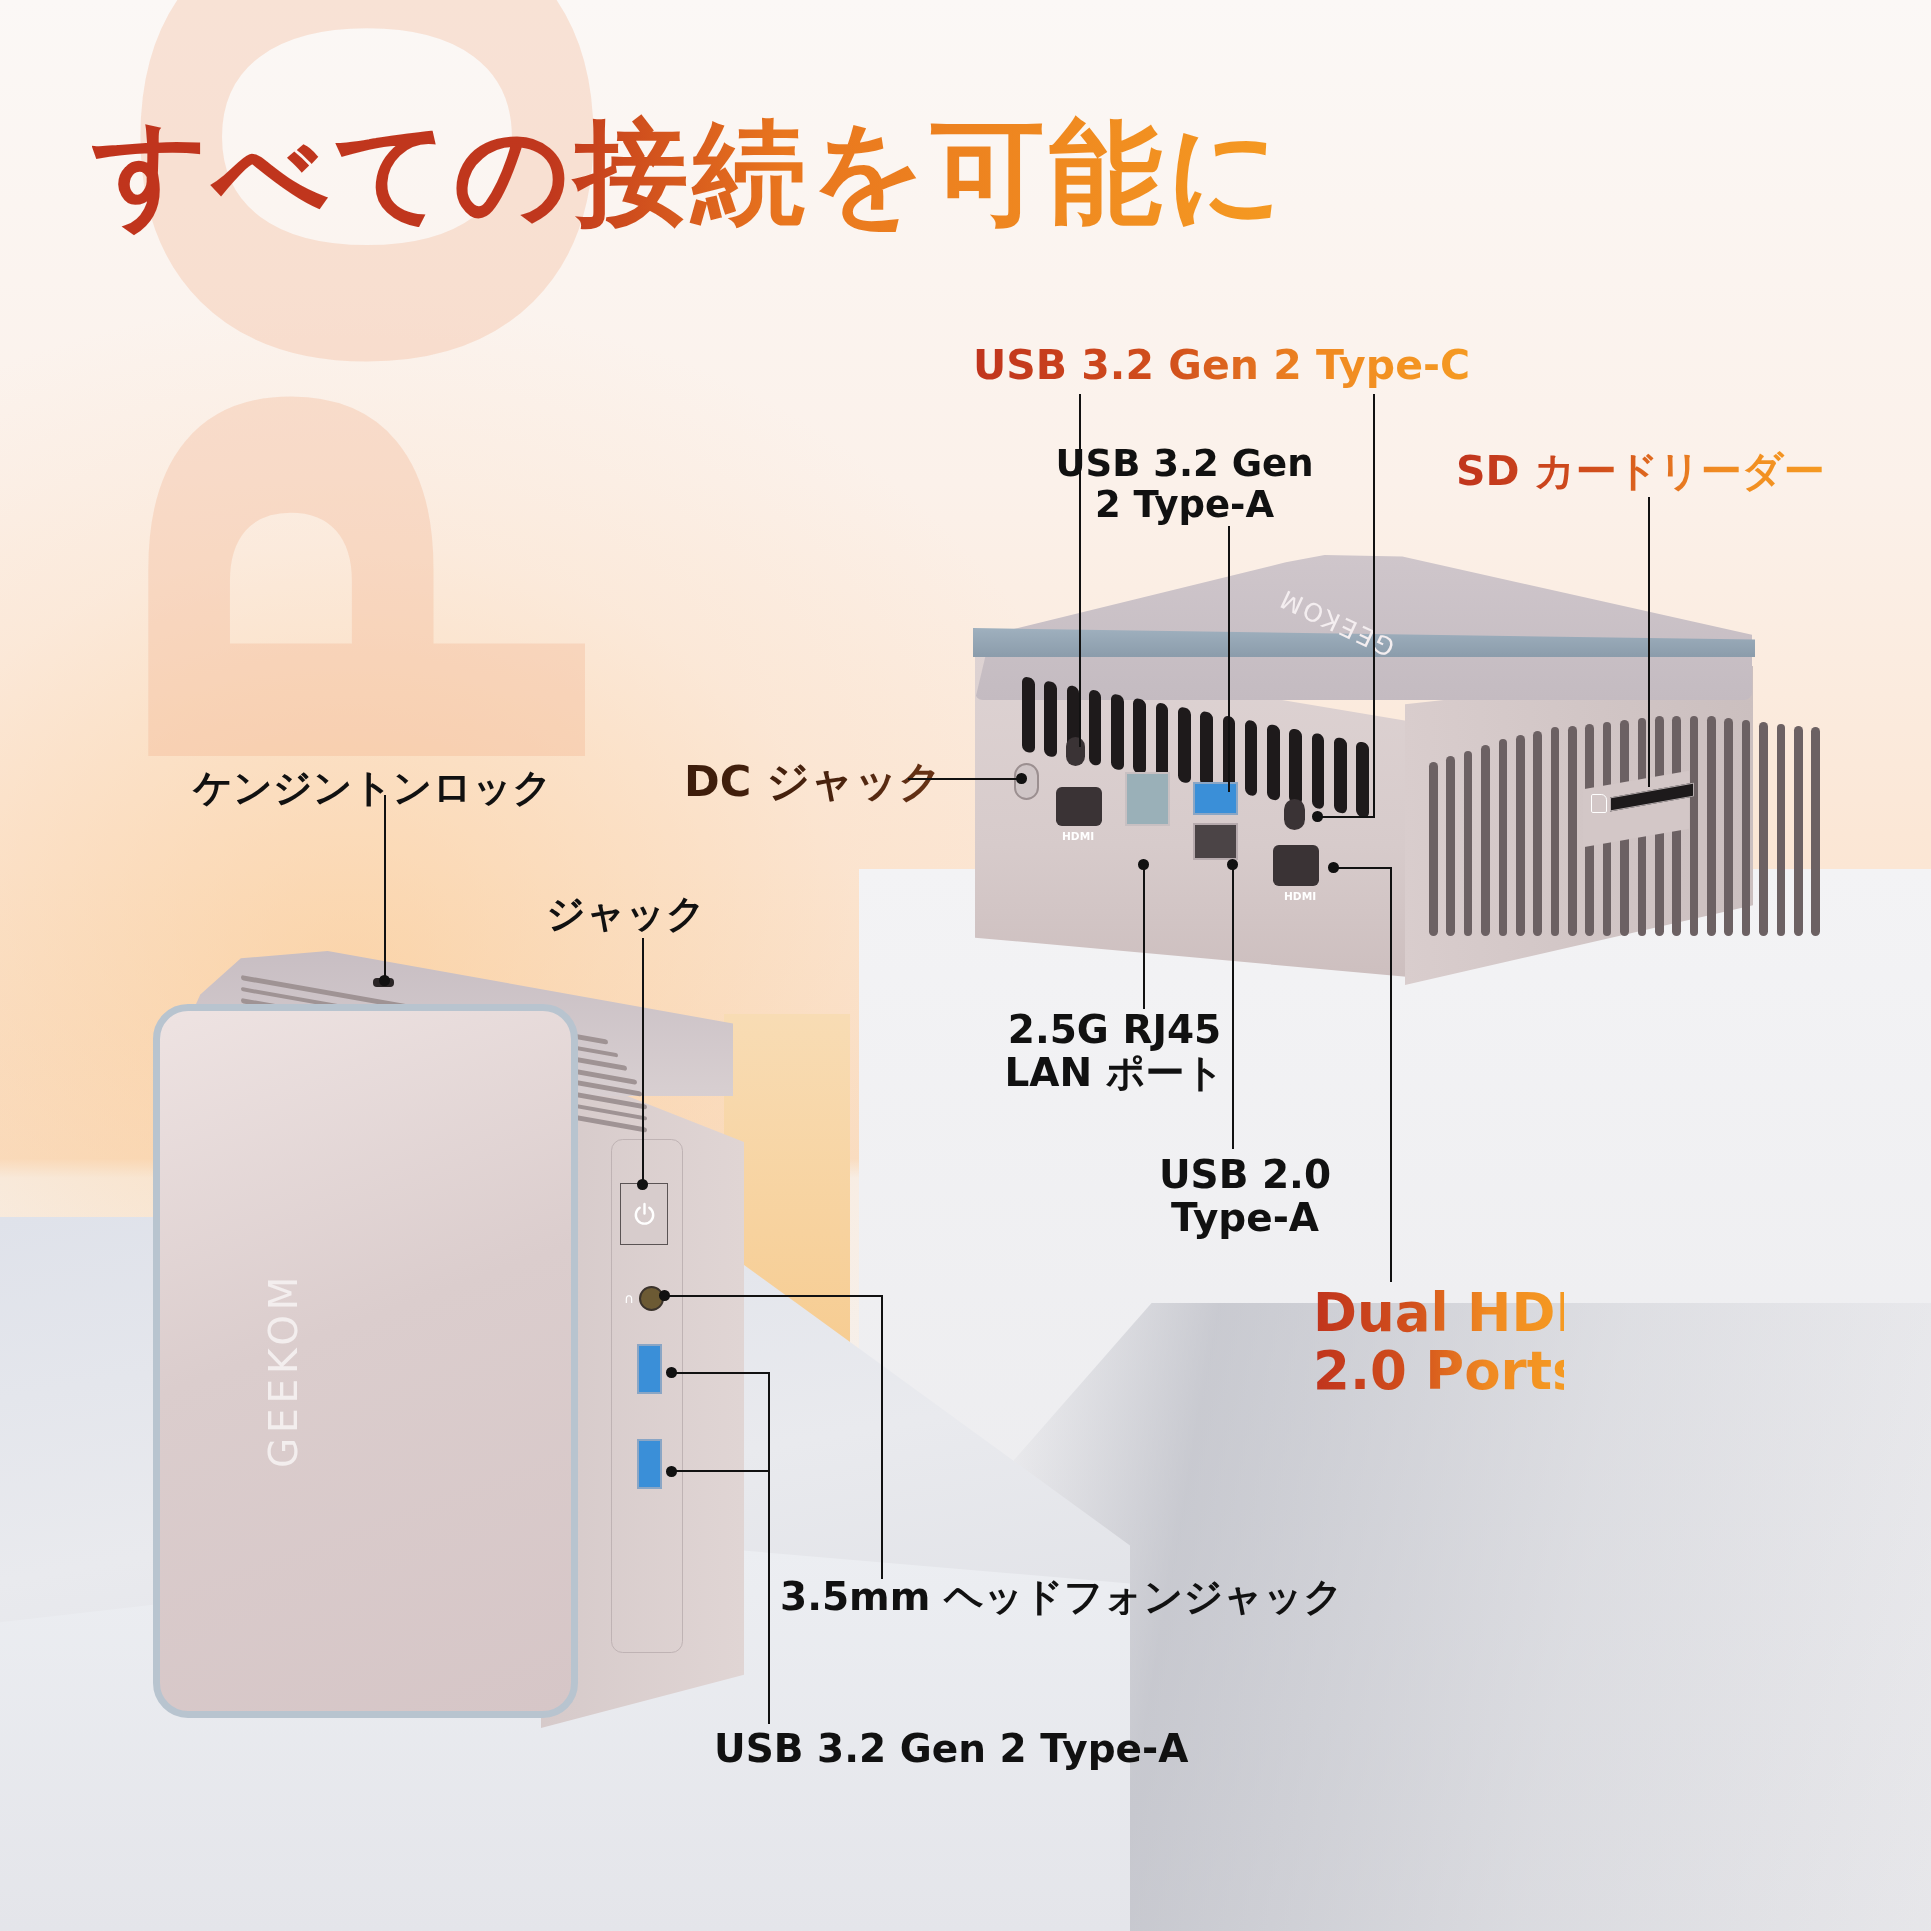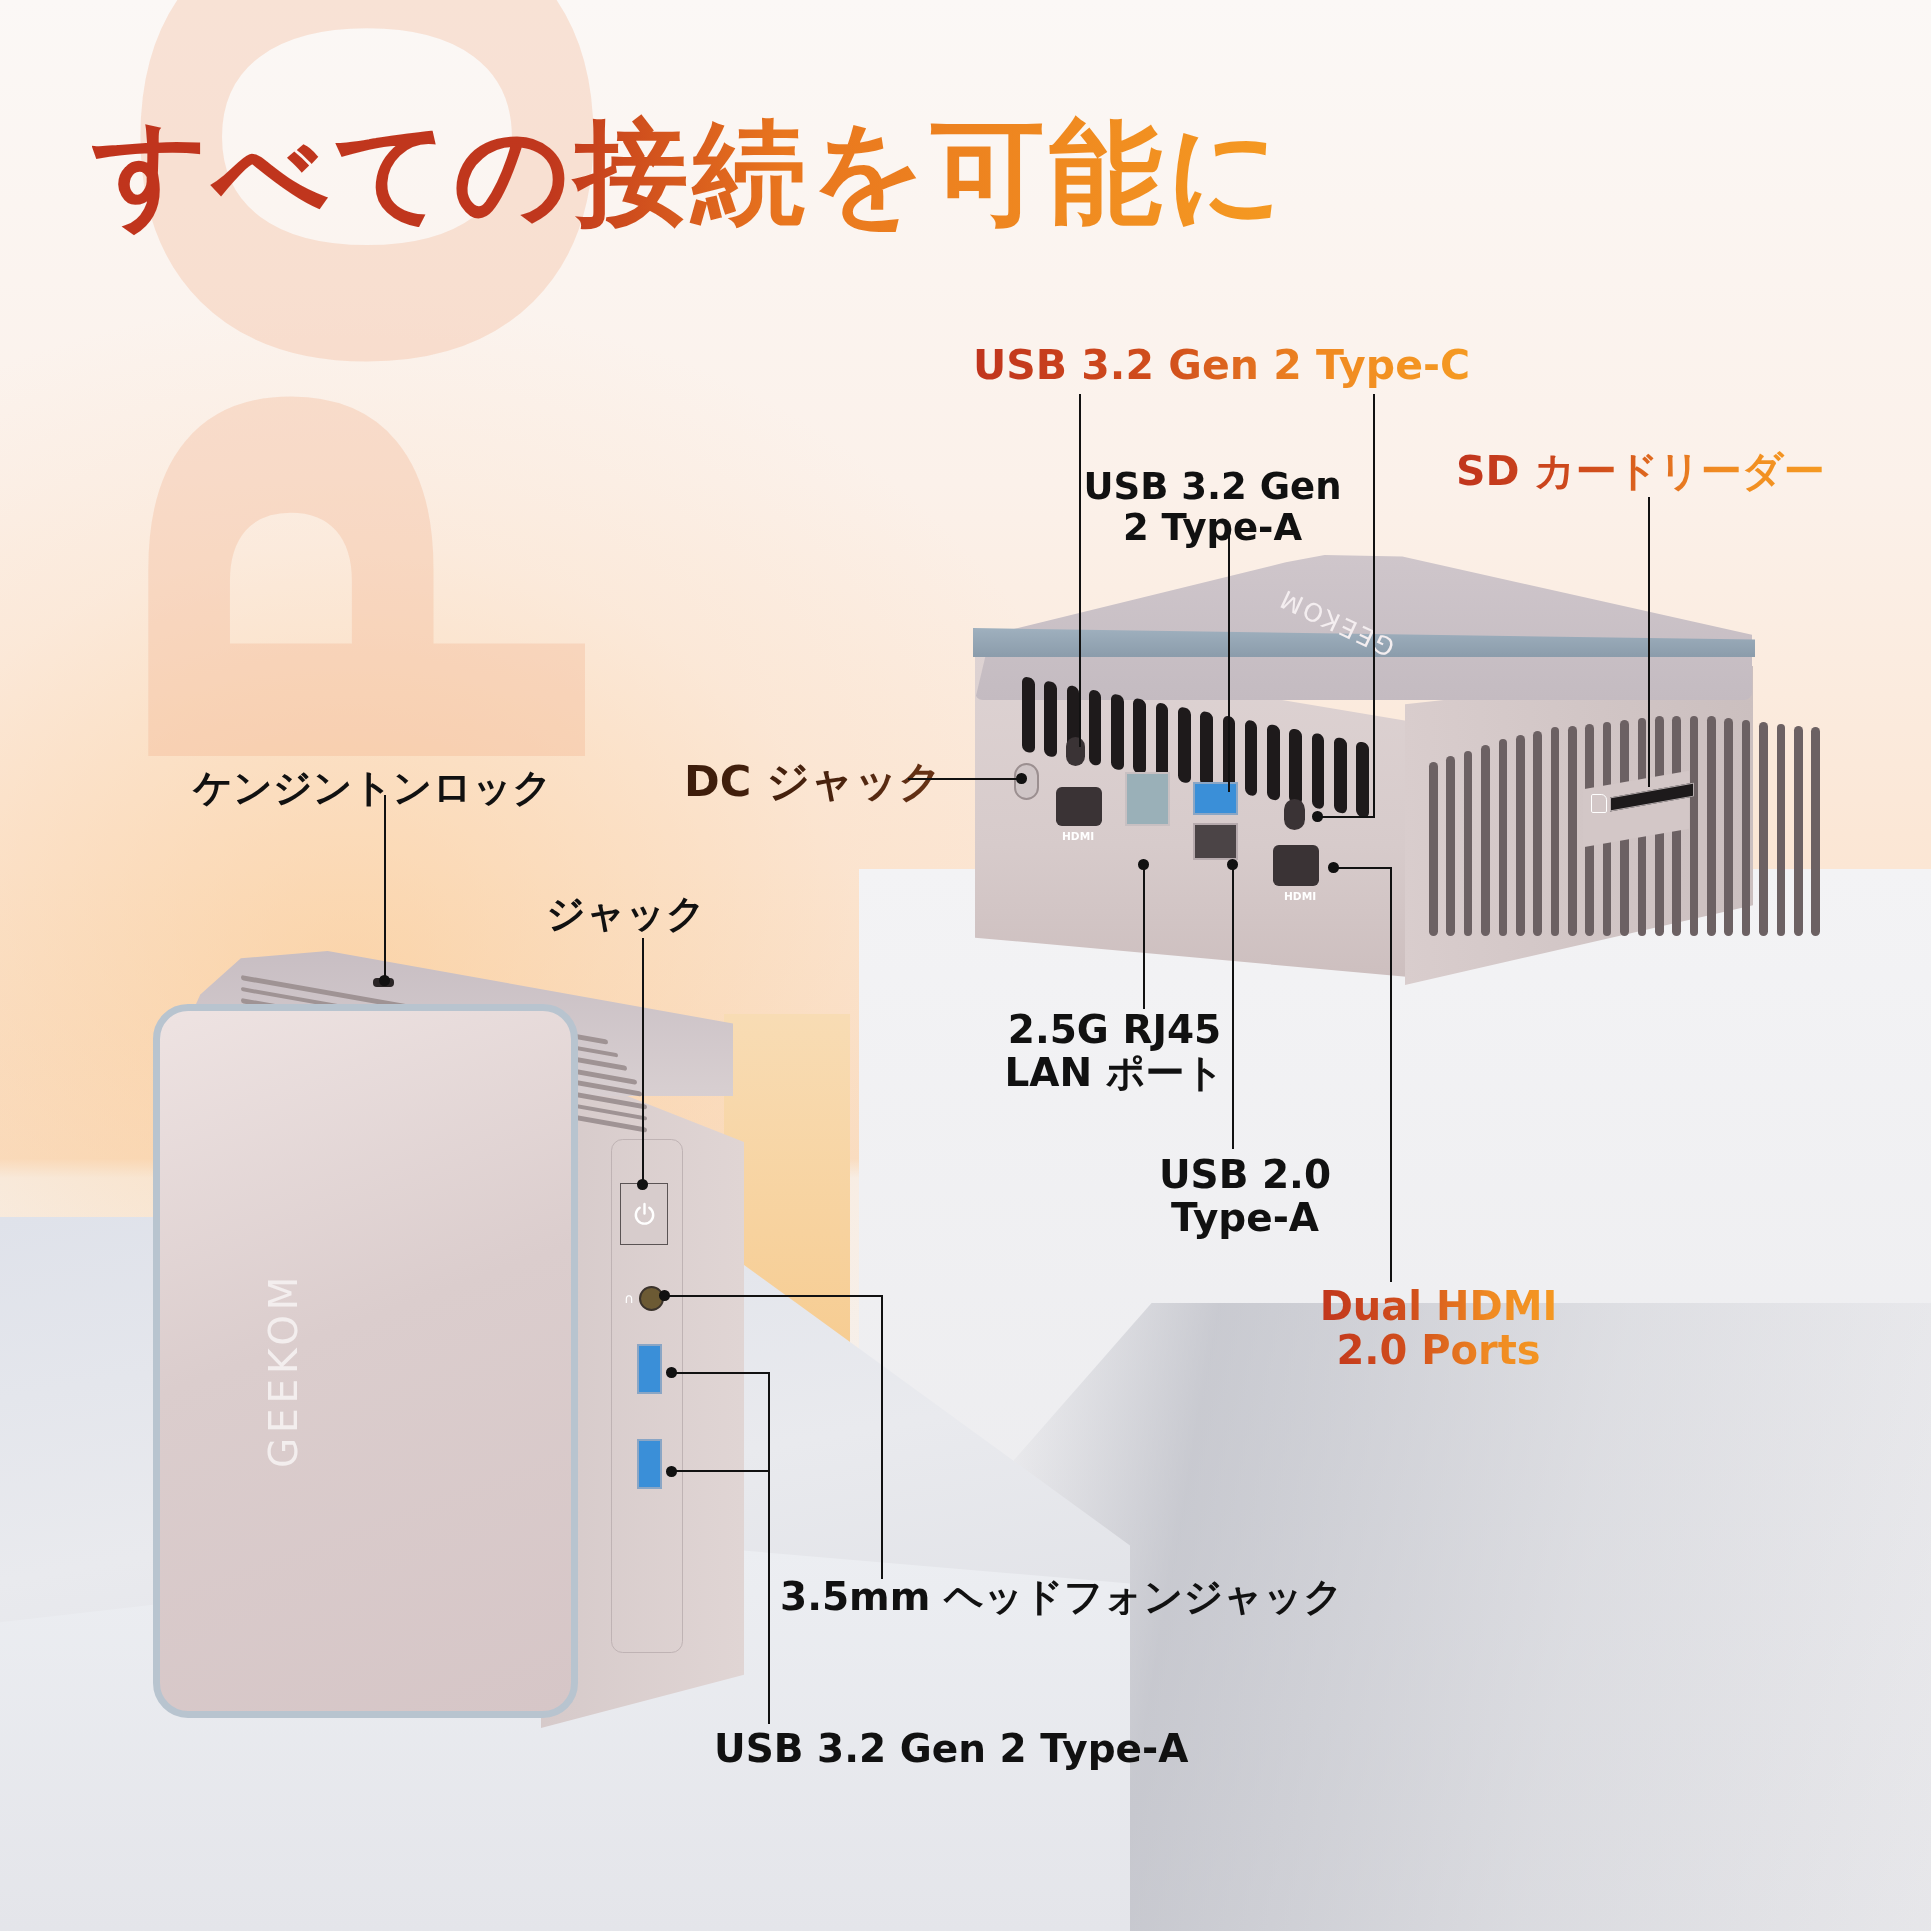"USB 3.2 Gen" div.abs { left: 1082px -> 1054px; margin-top: 23px -> none }
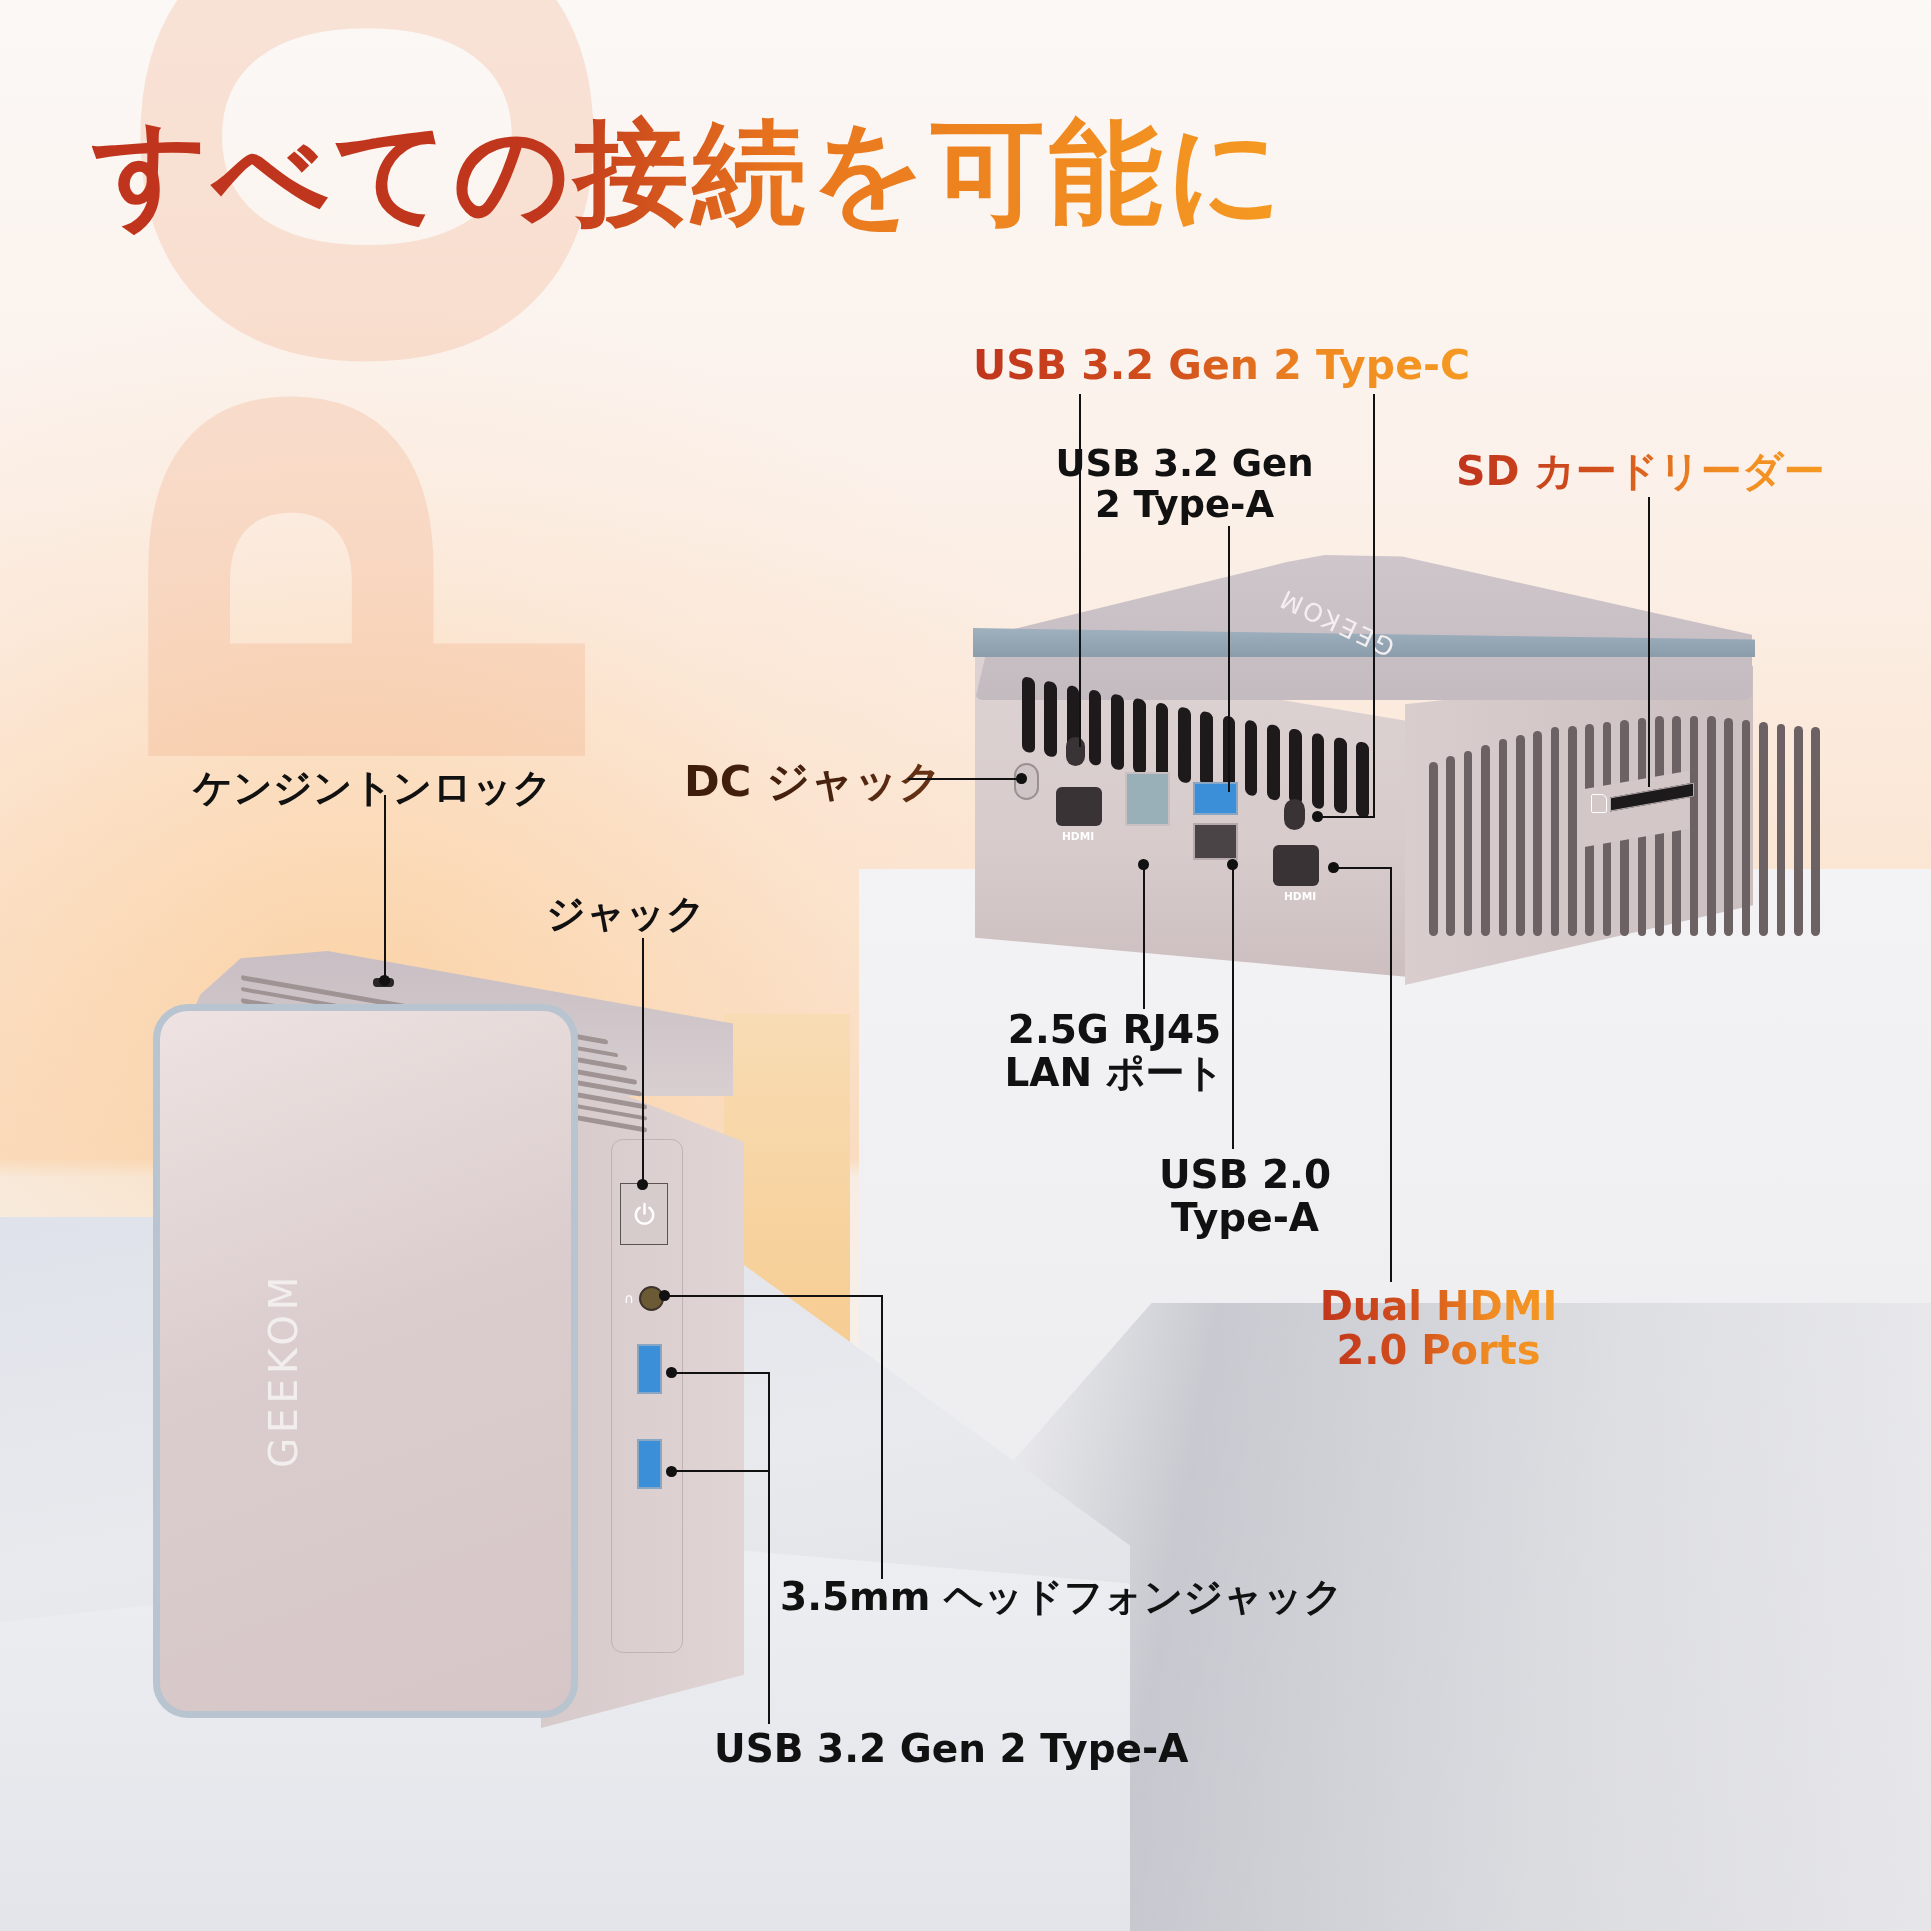"Dual HDMI" div.abs { font-size: 40px -> 53px }
